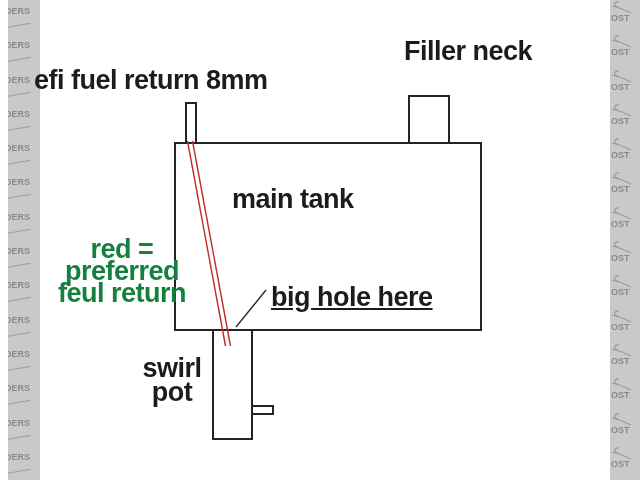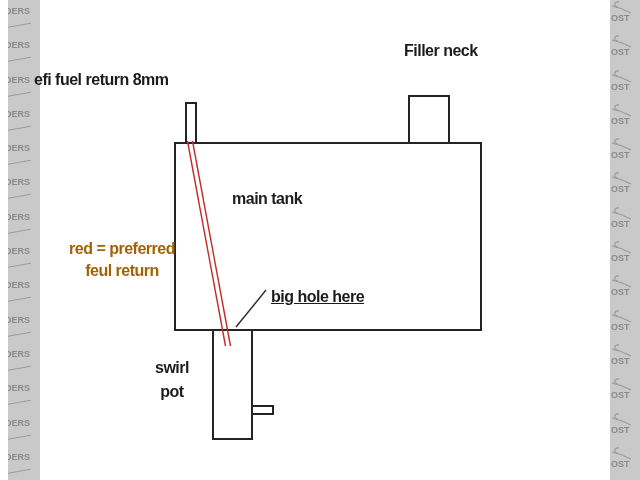"Filler neck" .lbl { font-size: 16px -> 27px }
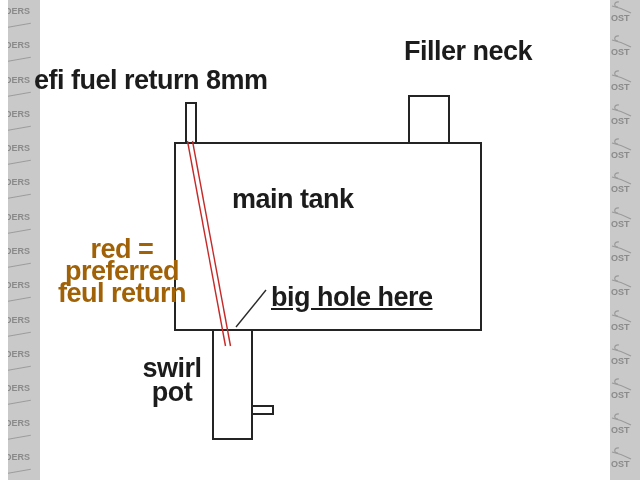"red = preferred" .lbl.red { color: #a16207 -> #15803d }
